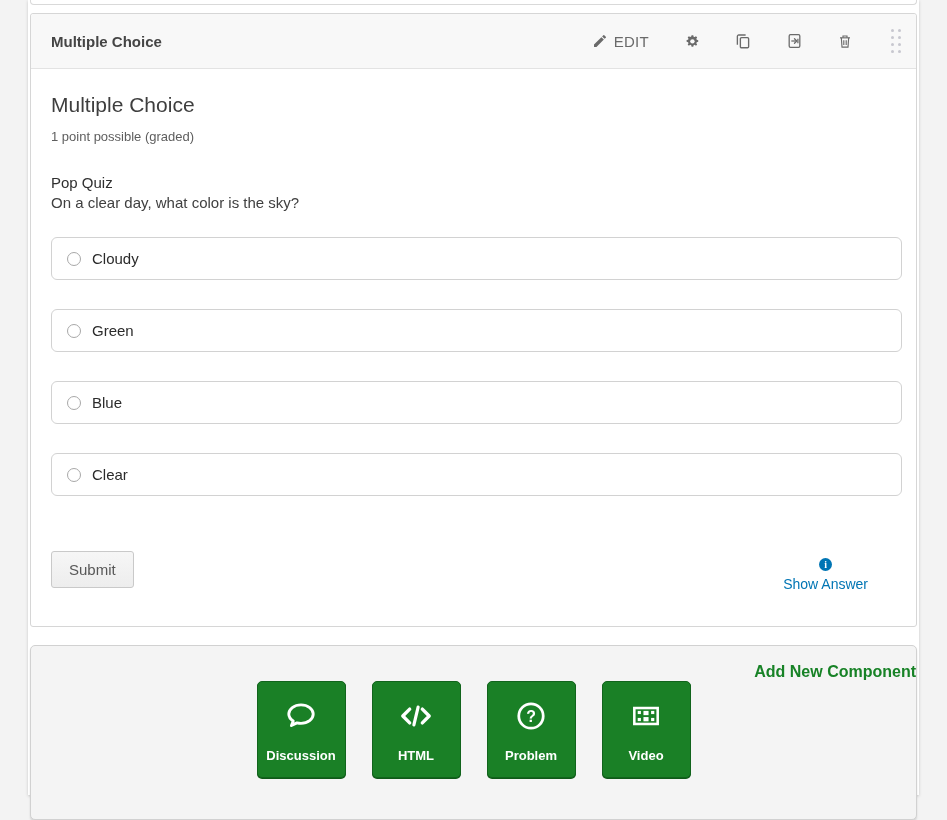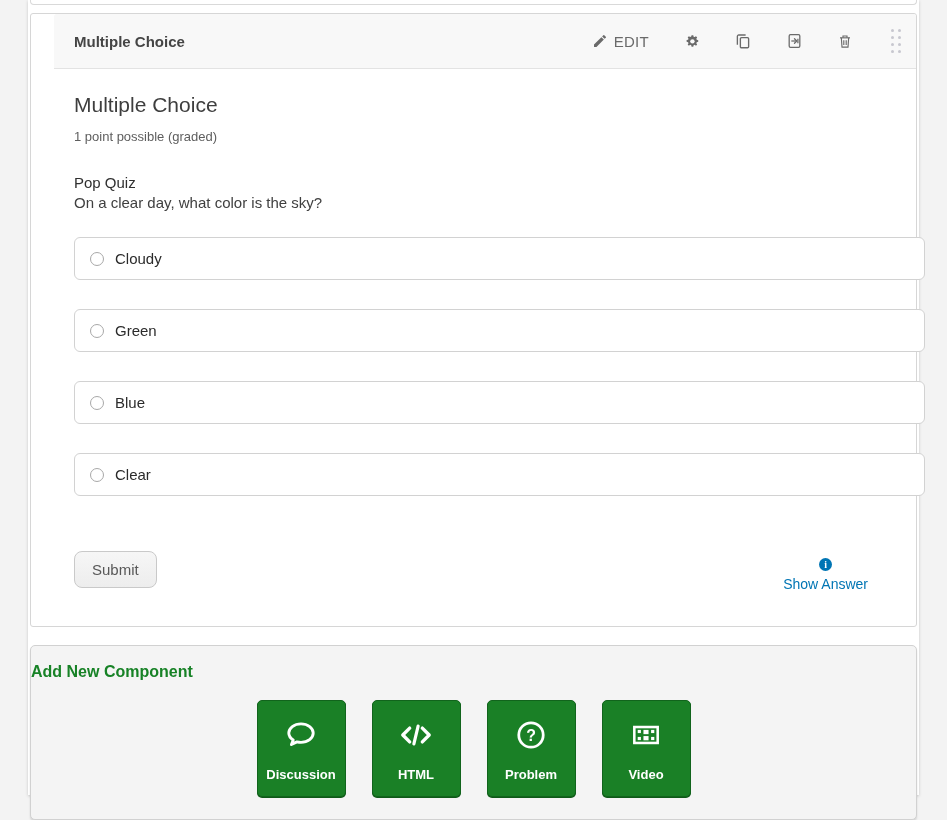"Multiple Choice" .component-card { padding-left: 23px -> none }
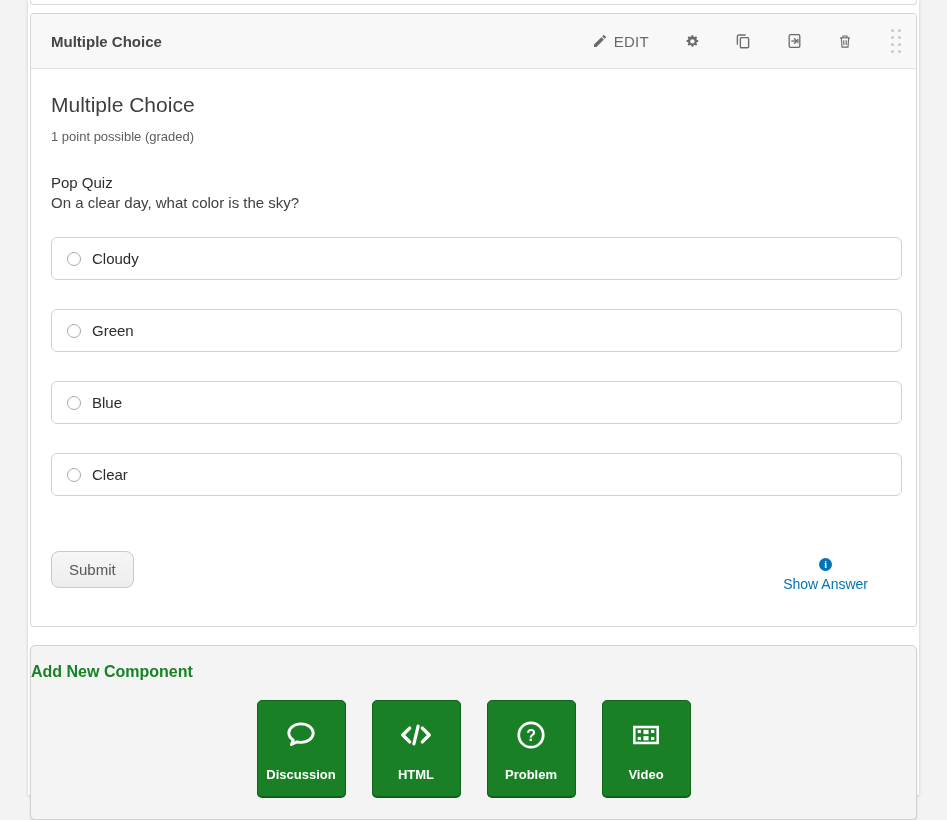"Submit" .submit-button { border-radius: 8px -> 3px }
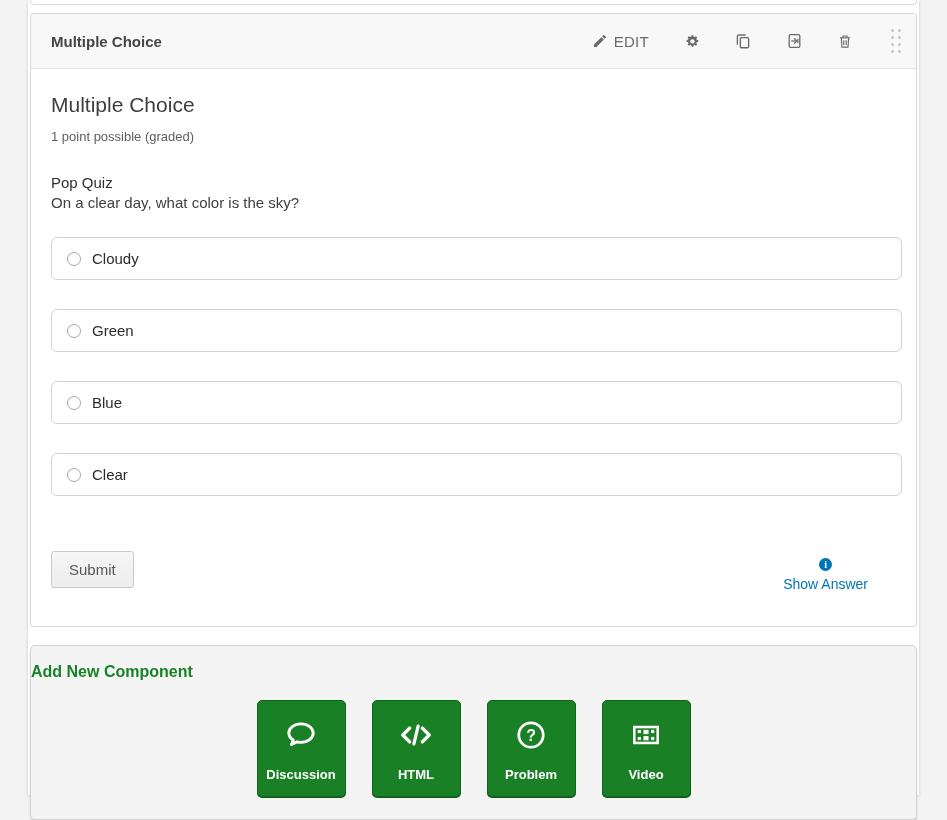"Add New Component" .add-component-title { margin-bottom: 19px -> none; text-align: left -> right }
